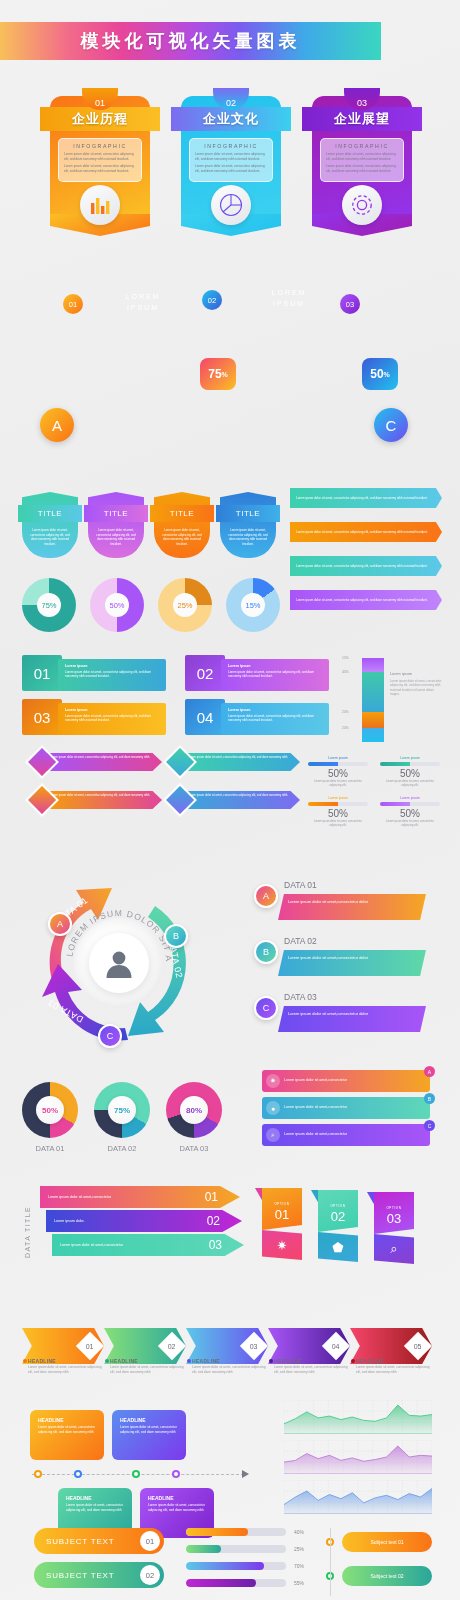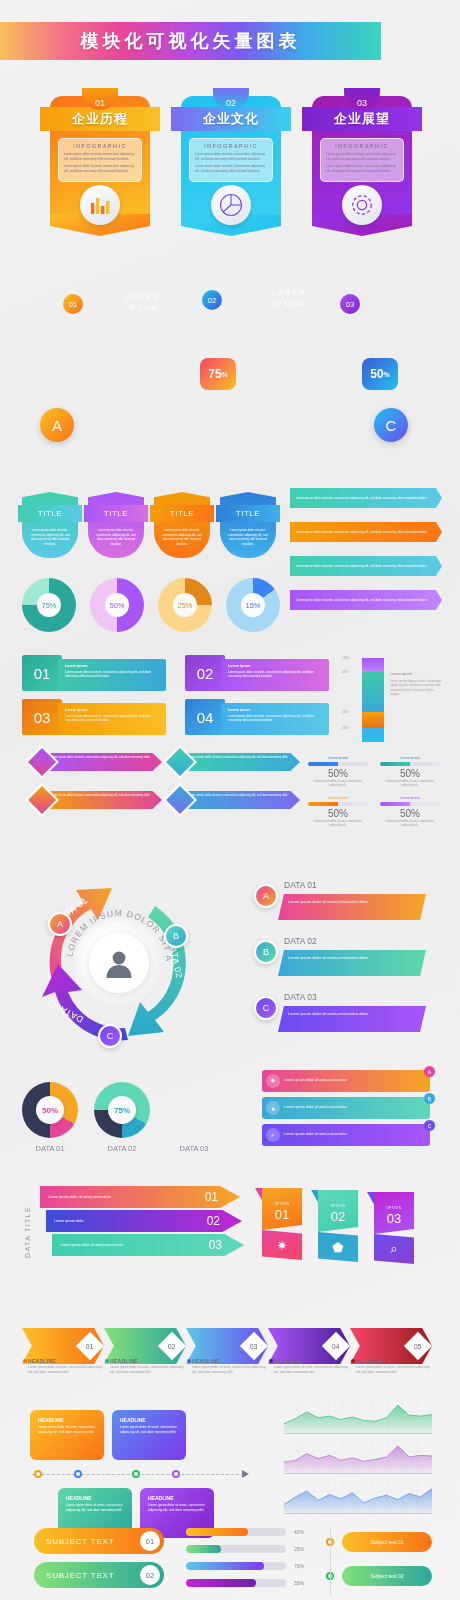"80%" div.ddonut { html: none -> <div> <div>80%</div> </div> }
